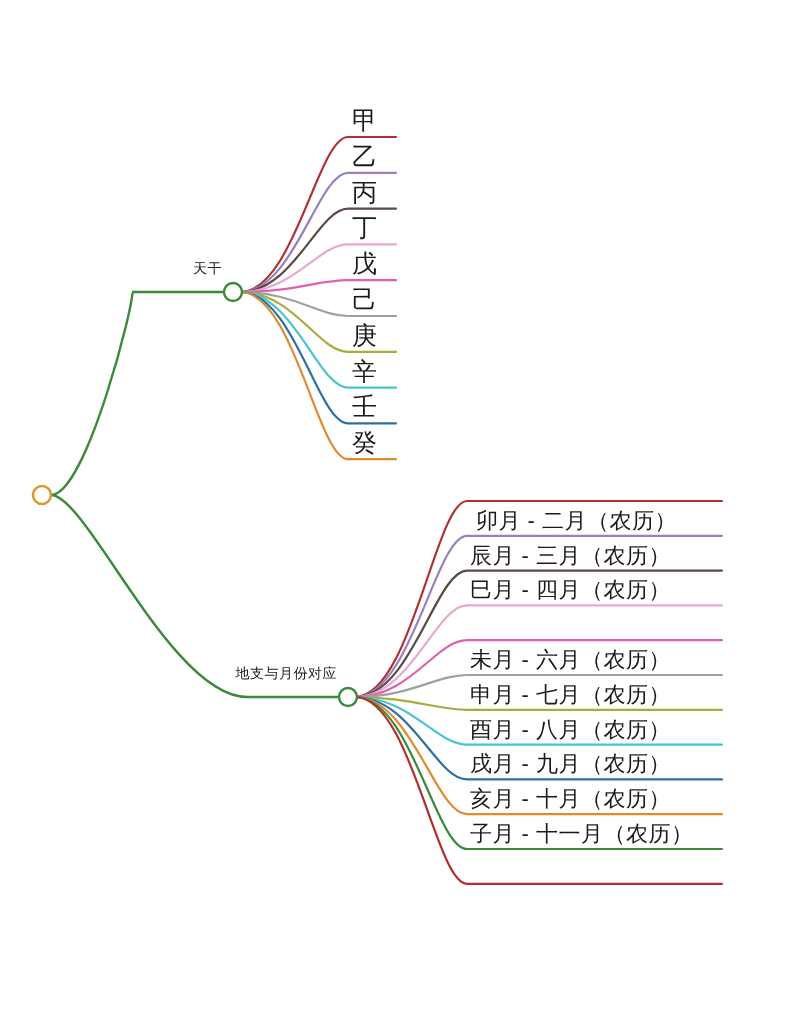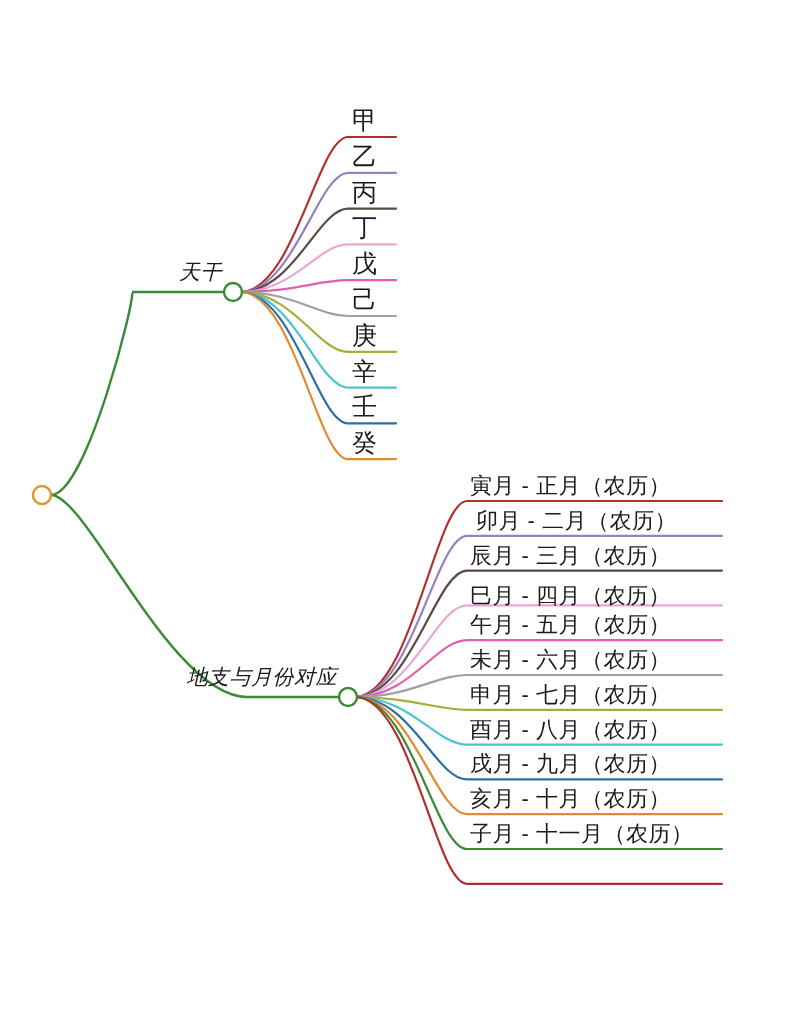"天干" .branch-label { font-size: 21px -> 14px; font-style: italic -> none }
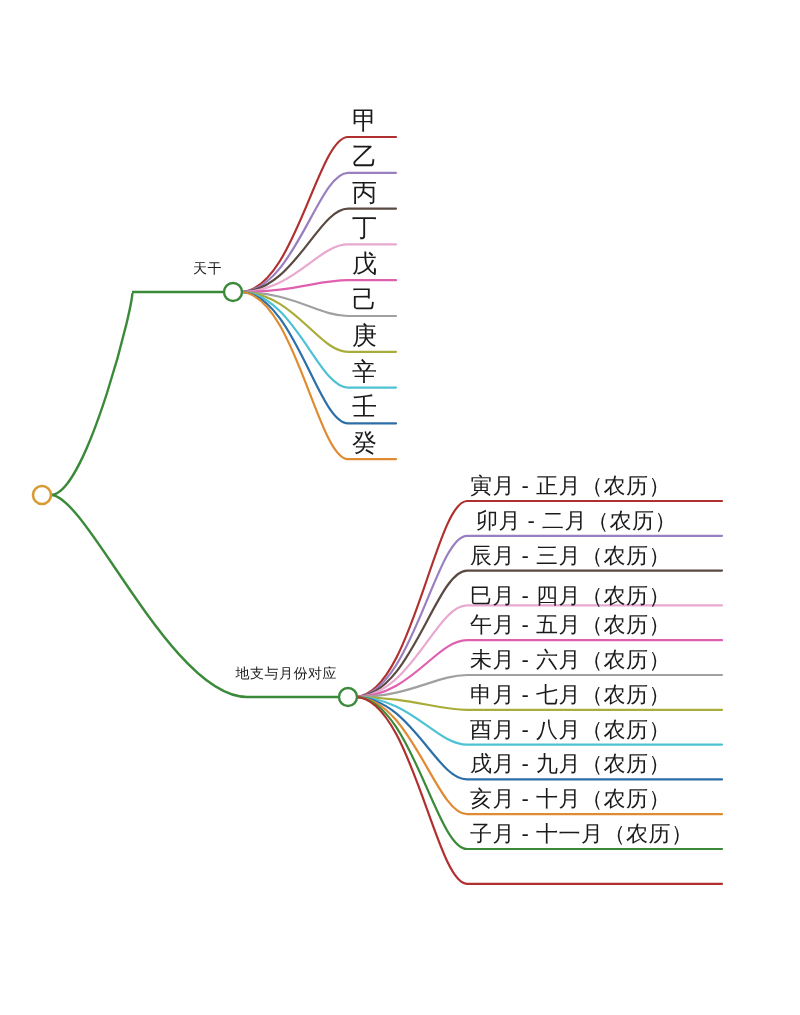"寅月 - 正月（农历）" div.node-label { html: <div>寅月 - 正月（农历）</div> -> none }
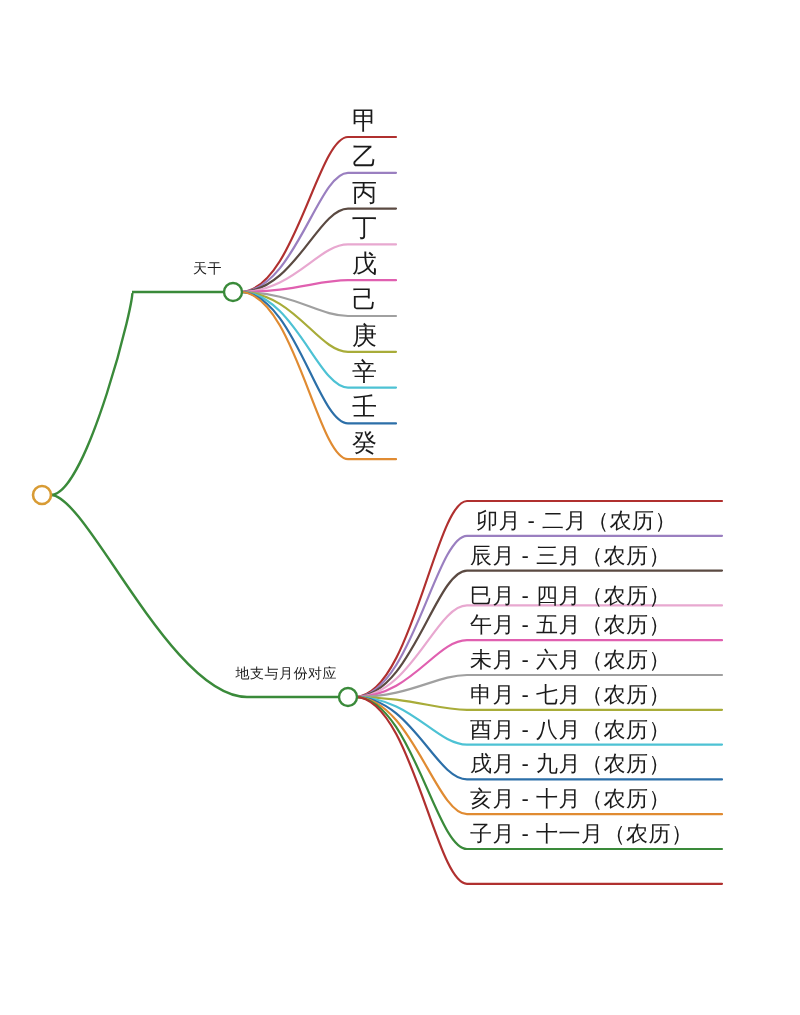"巳月 - 四月（农历）" div.node-label { margin-top: 6px -> none }
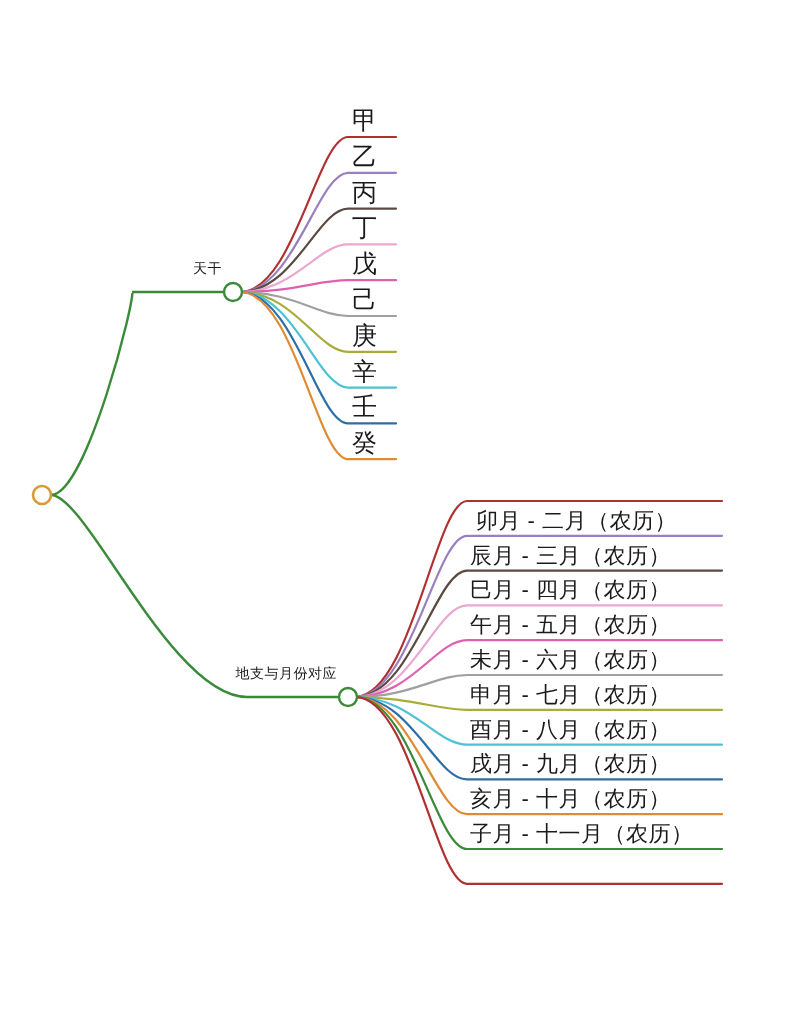"午月 - 五月（农历）" div.node-label { html: <div>午月 - 五月（农历）</div> -> none }
